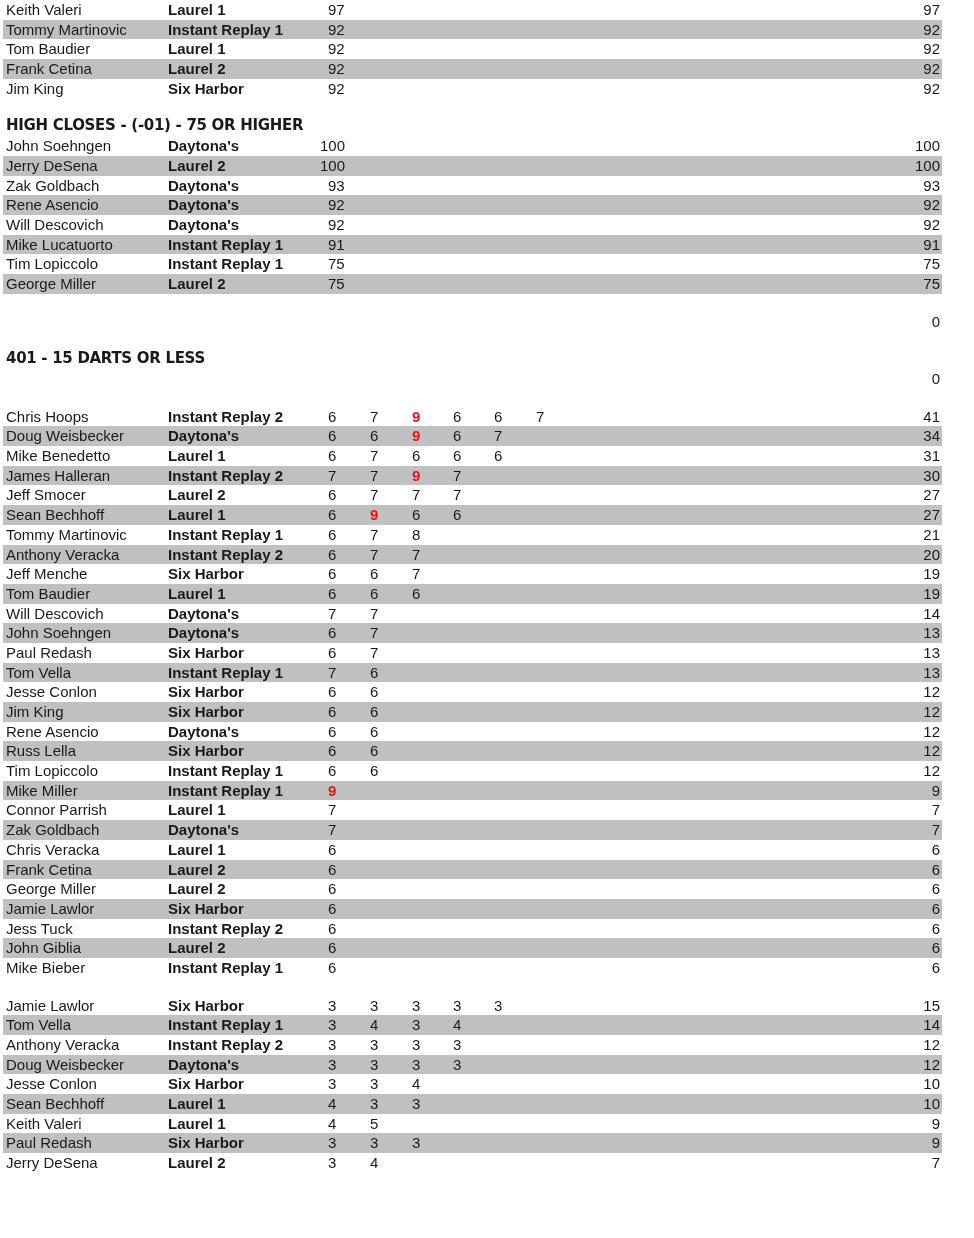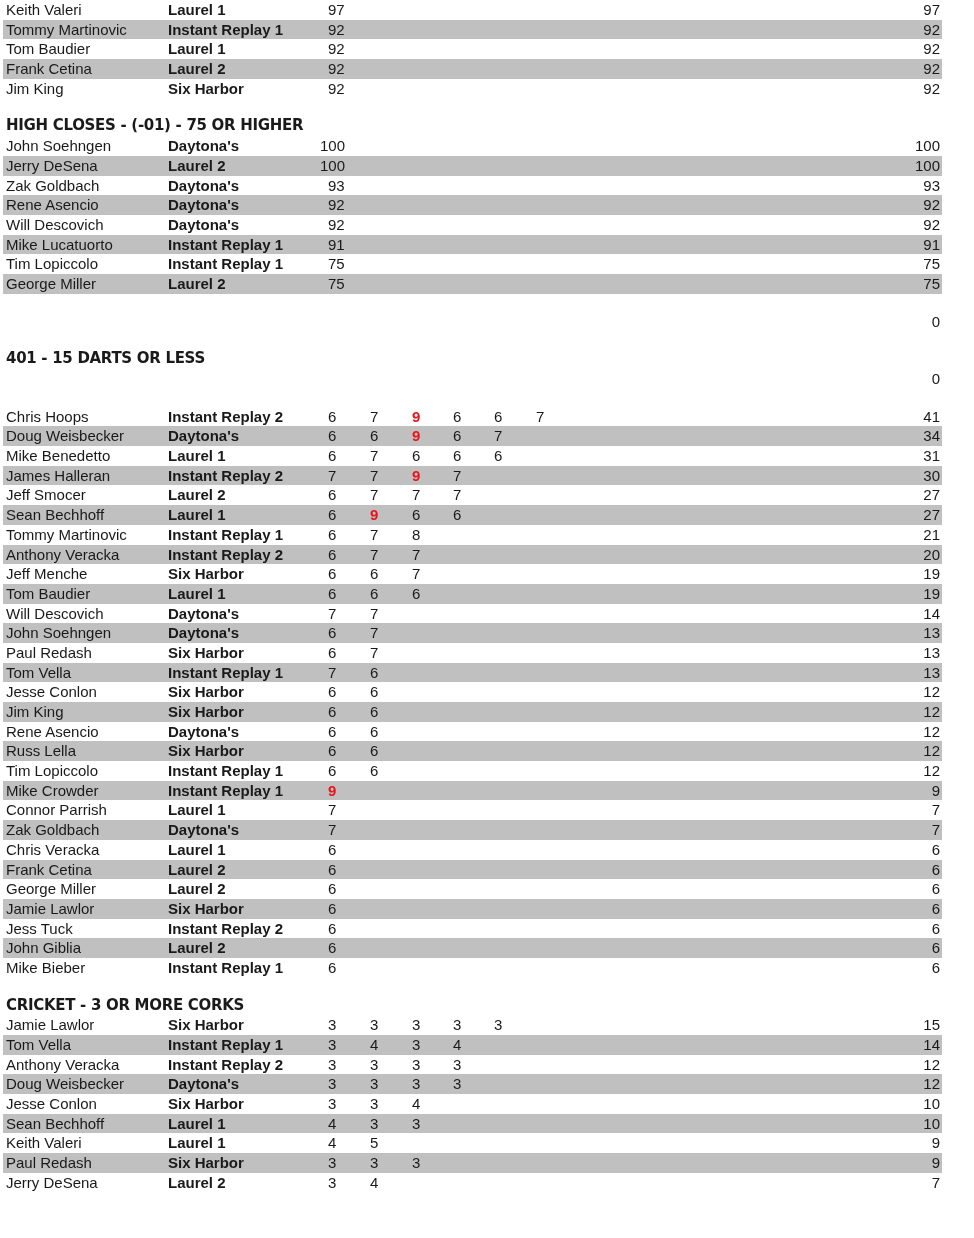"Mike Crowder" span.name { text: Crowder -> Miller }
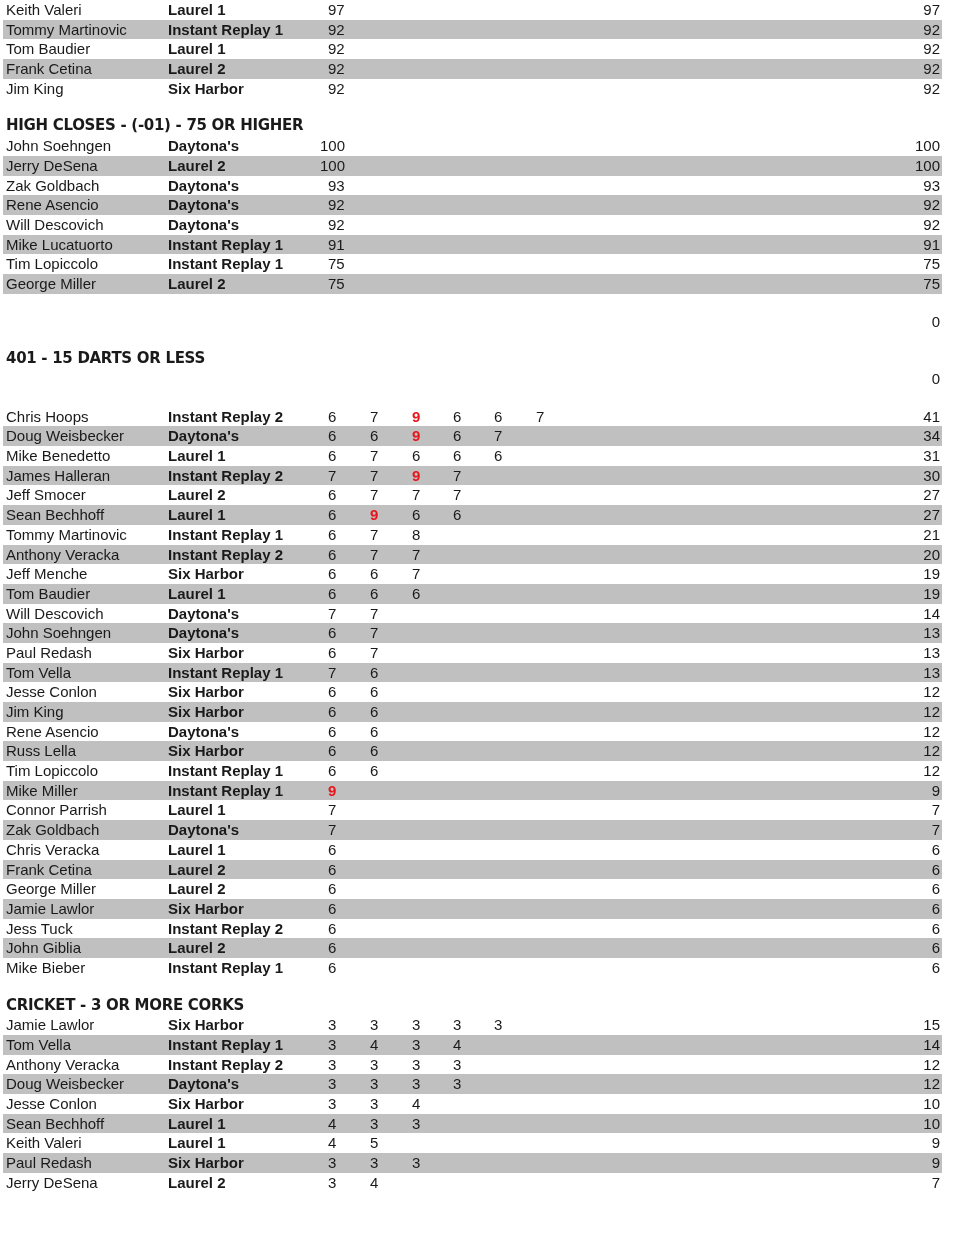"CRICKET - 3 OR MORE" div.heading { html: <div>CRICKET - 3 OR MORE CORKS</div> -> none }
